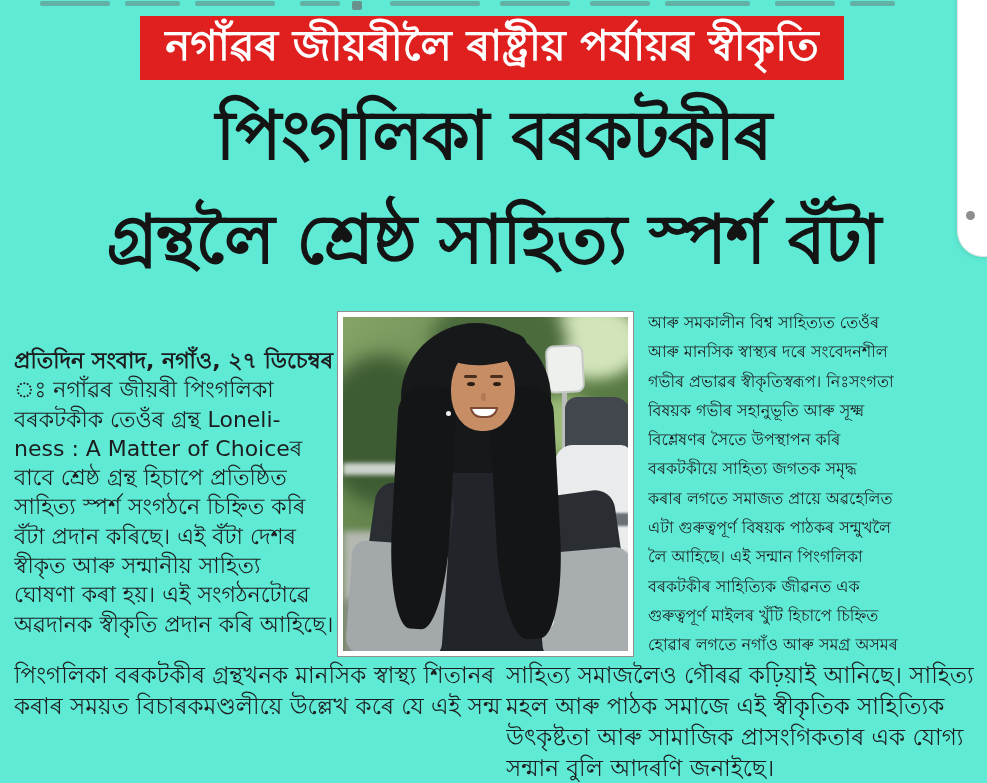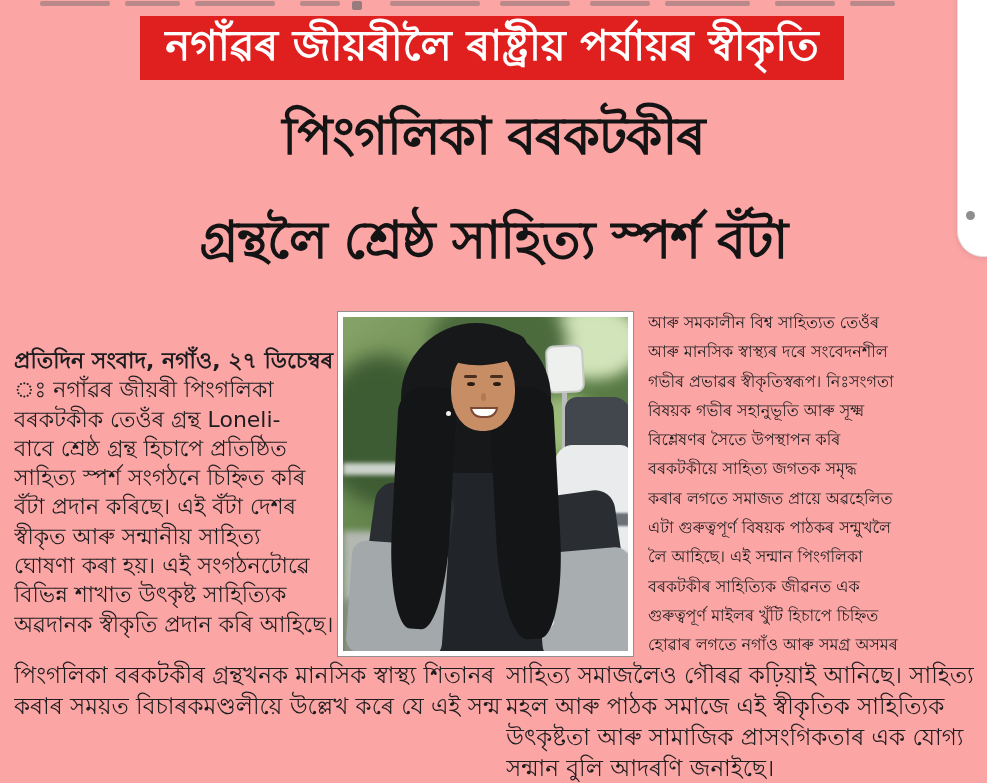"নগাঁৱৰ জীয়ৰীলৈ ৰাষ্ট্ৰীয় পৰ্যায়ৰ" .page { background: #fca5a5 -> #5eead4 }
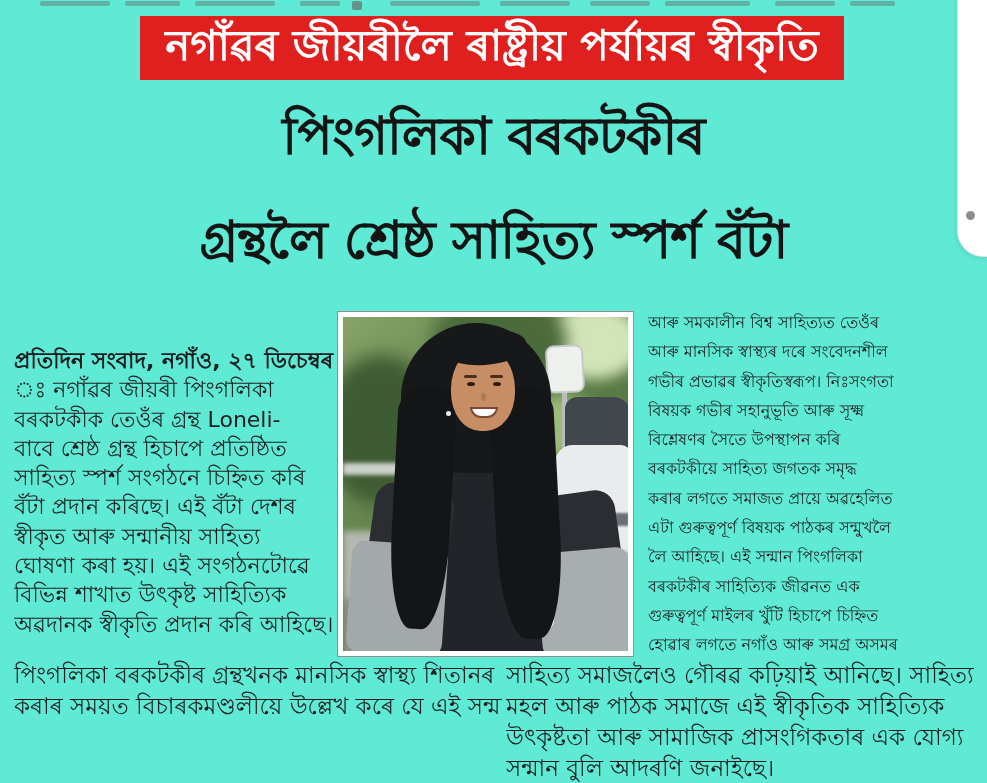"পিংগলিকা বৰকটকীৰ" .headline .hl { font-size: 52px -> 68px }
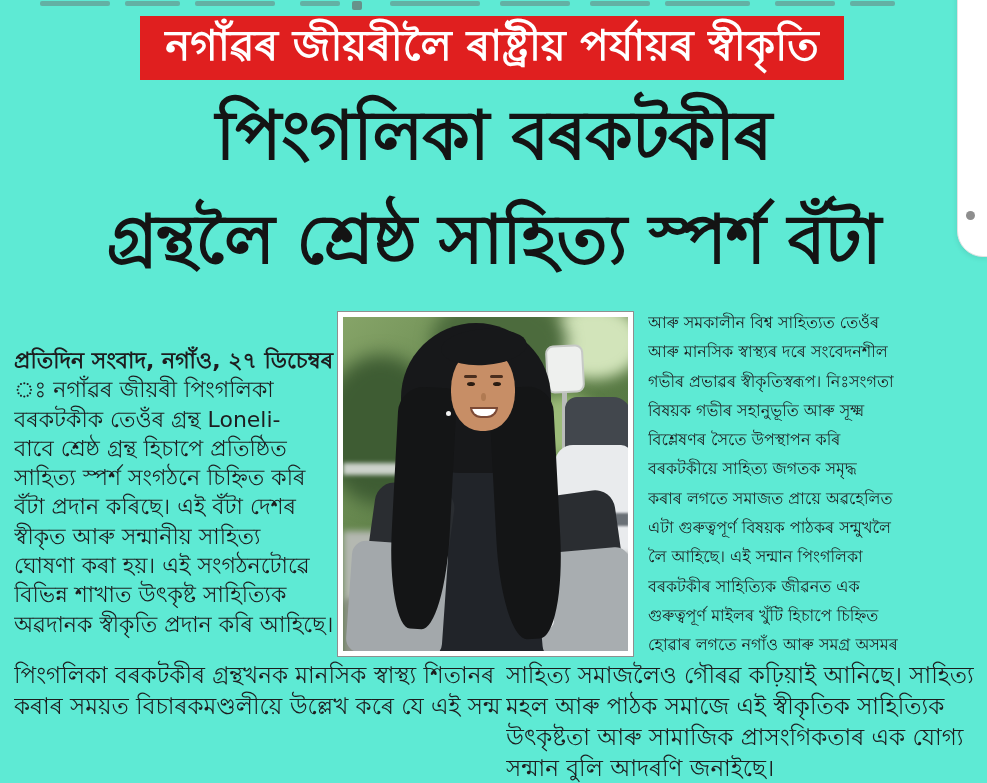"ness : A Matter of" div.tline { html: none -> <div>ness : A Matter of Choiceৰ</div> }
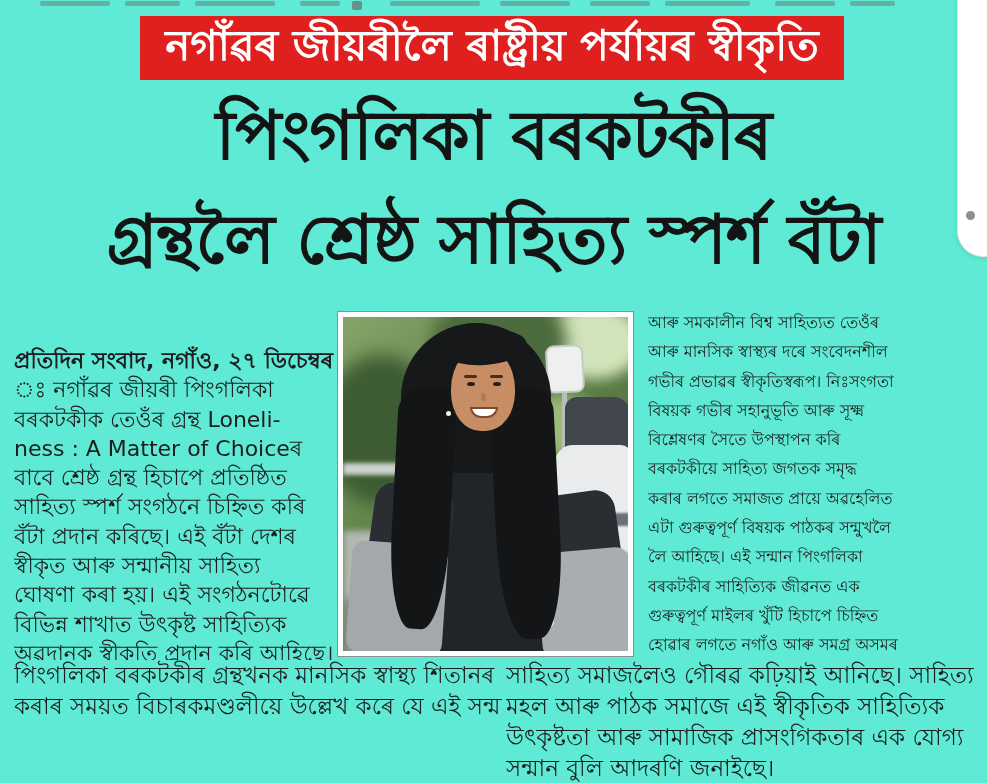"বিভিন্ন শাখাত উৎকৃষ্ট সাহিত্যিক" div.tline { html: <div>বিভিন্ন শাখাত উৎকৃষ্ট সাহিত্যিক</div> -> none }
